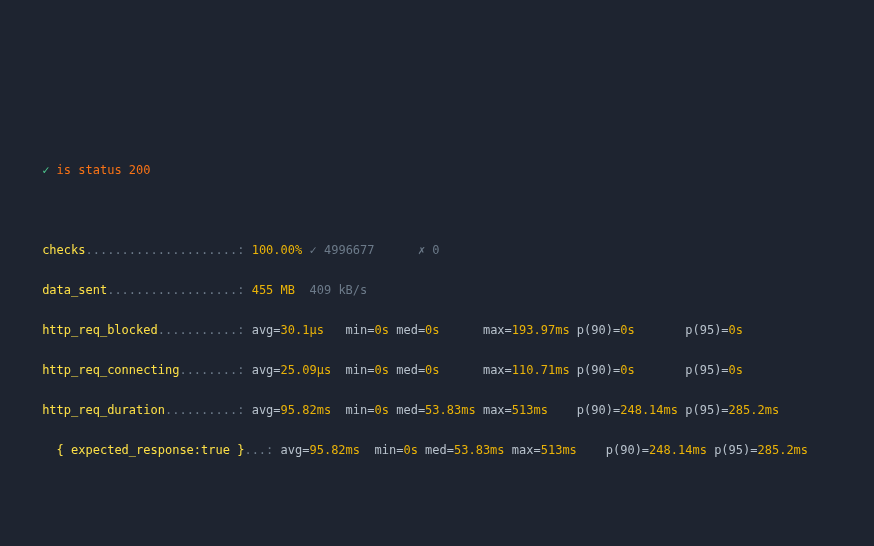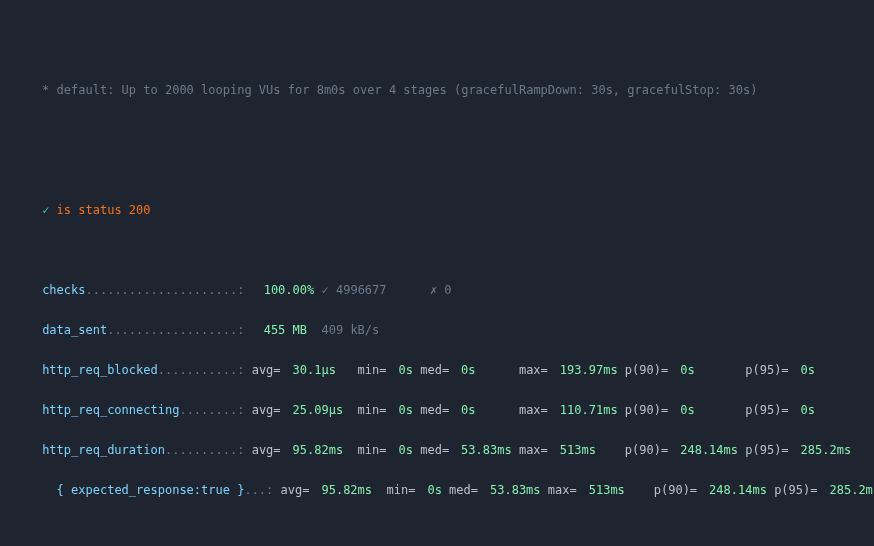"* default: Up to 2000" div.line { html: <div> * default: Up to 2000 looping VUs for 8m0s over 4 stages (gracefulRampDown: 30s, gracefulStop: 30s)</div> -> none }
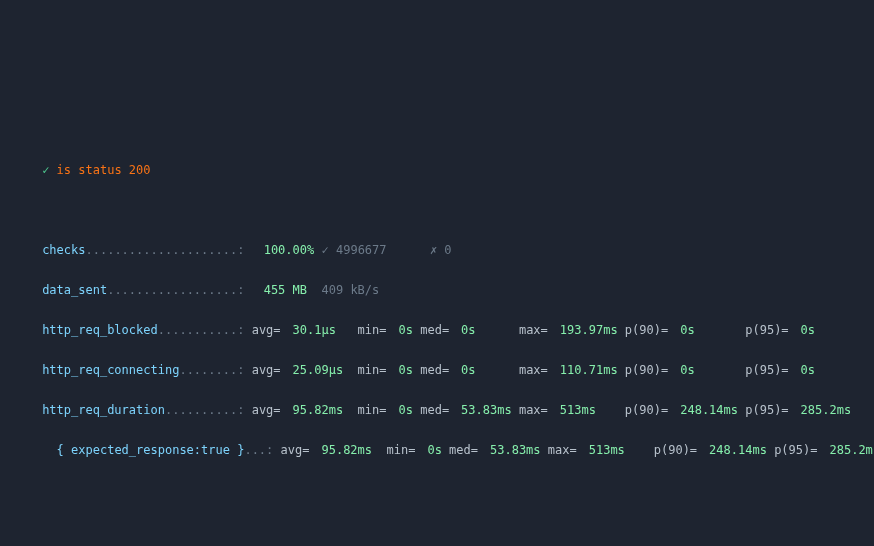"checks" .bright { color: #7dd3fc -> #fde047 }
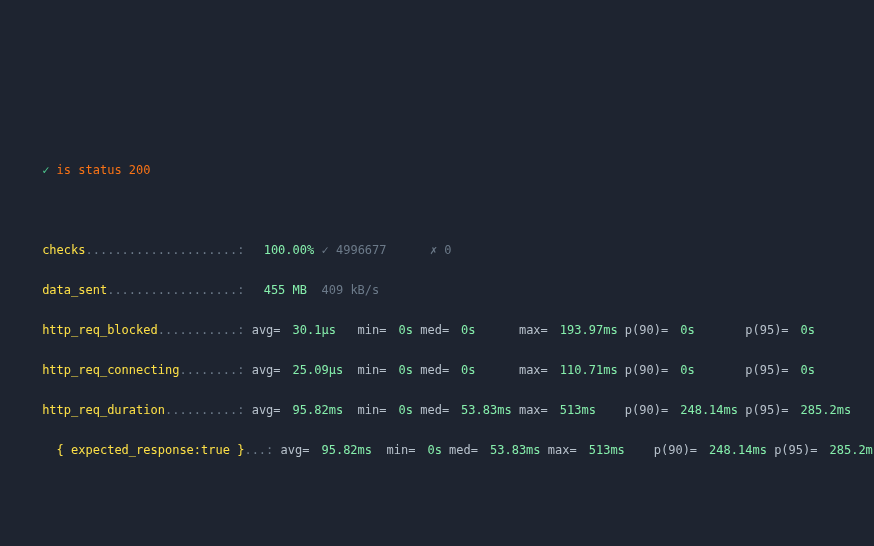"100.00%" .cyan { color: #86efac -> #eab308; margin-left: 12px -> none }
